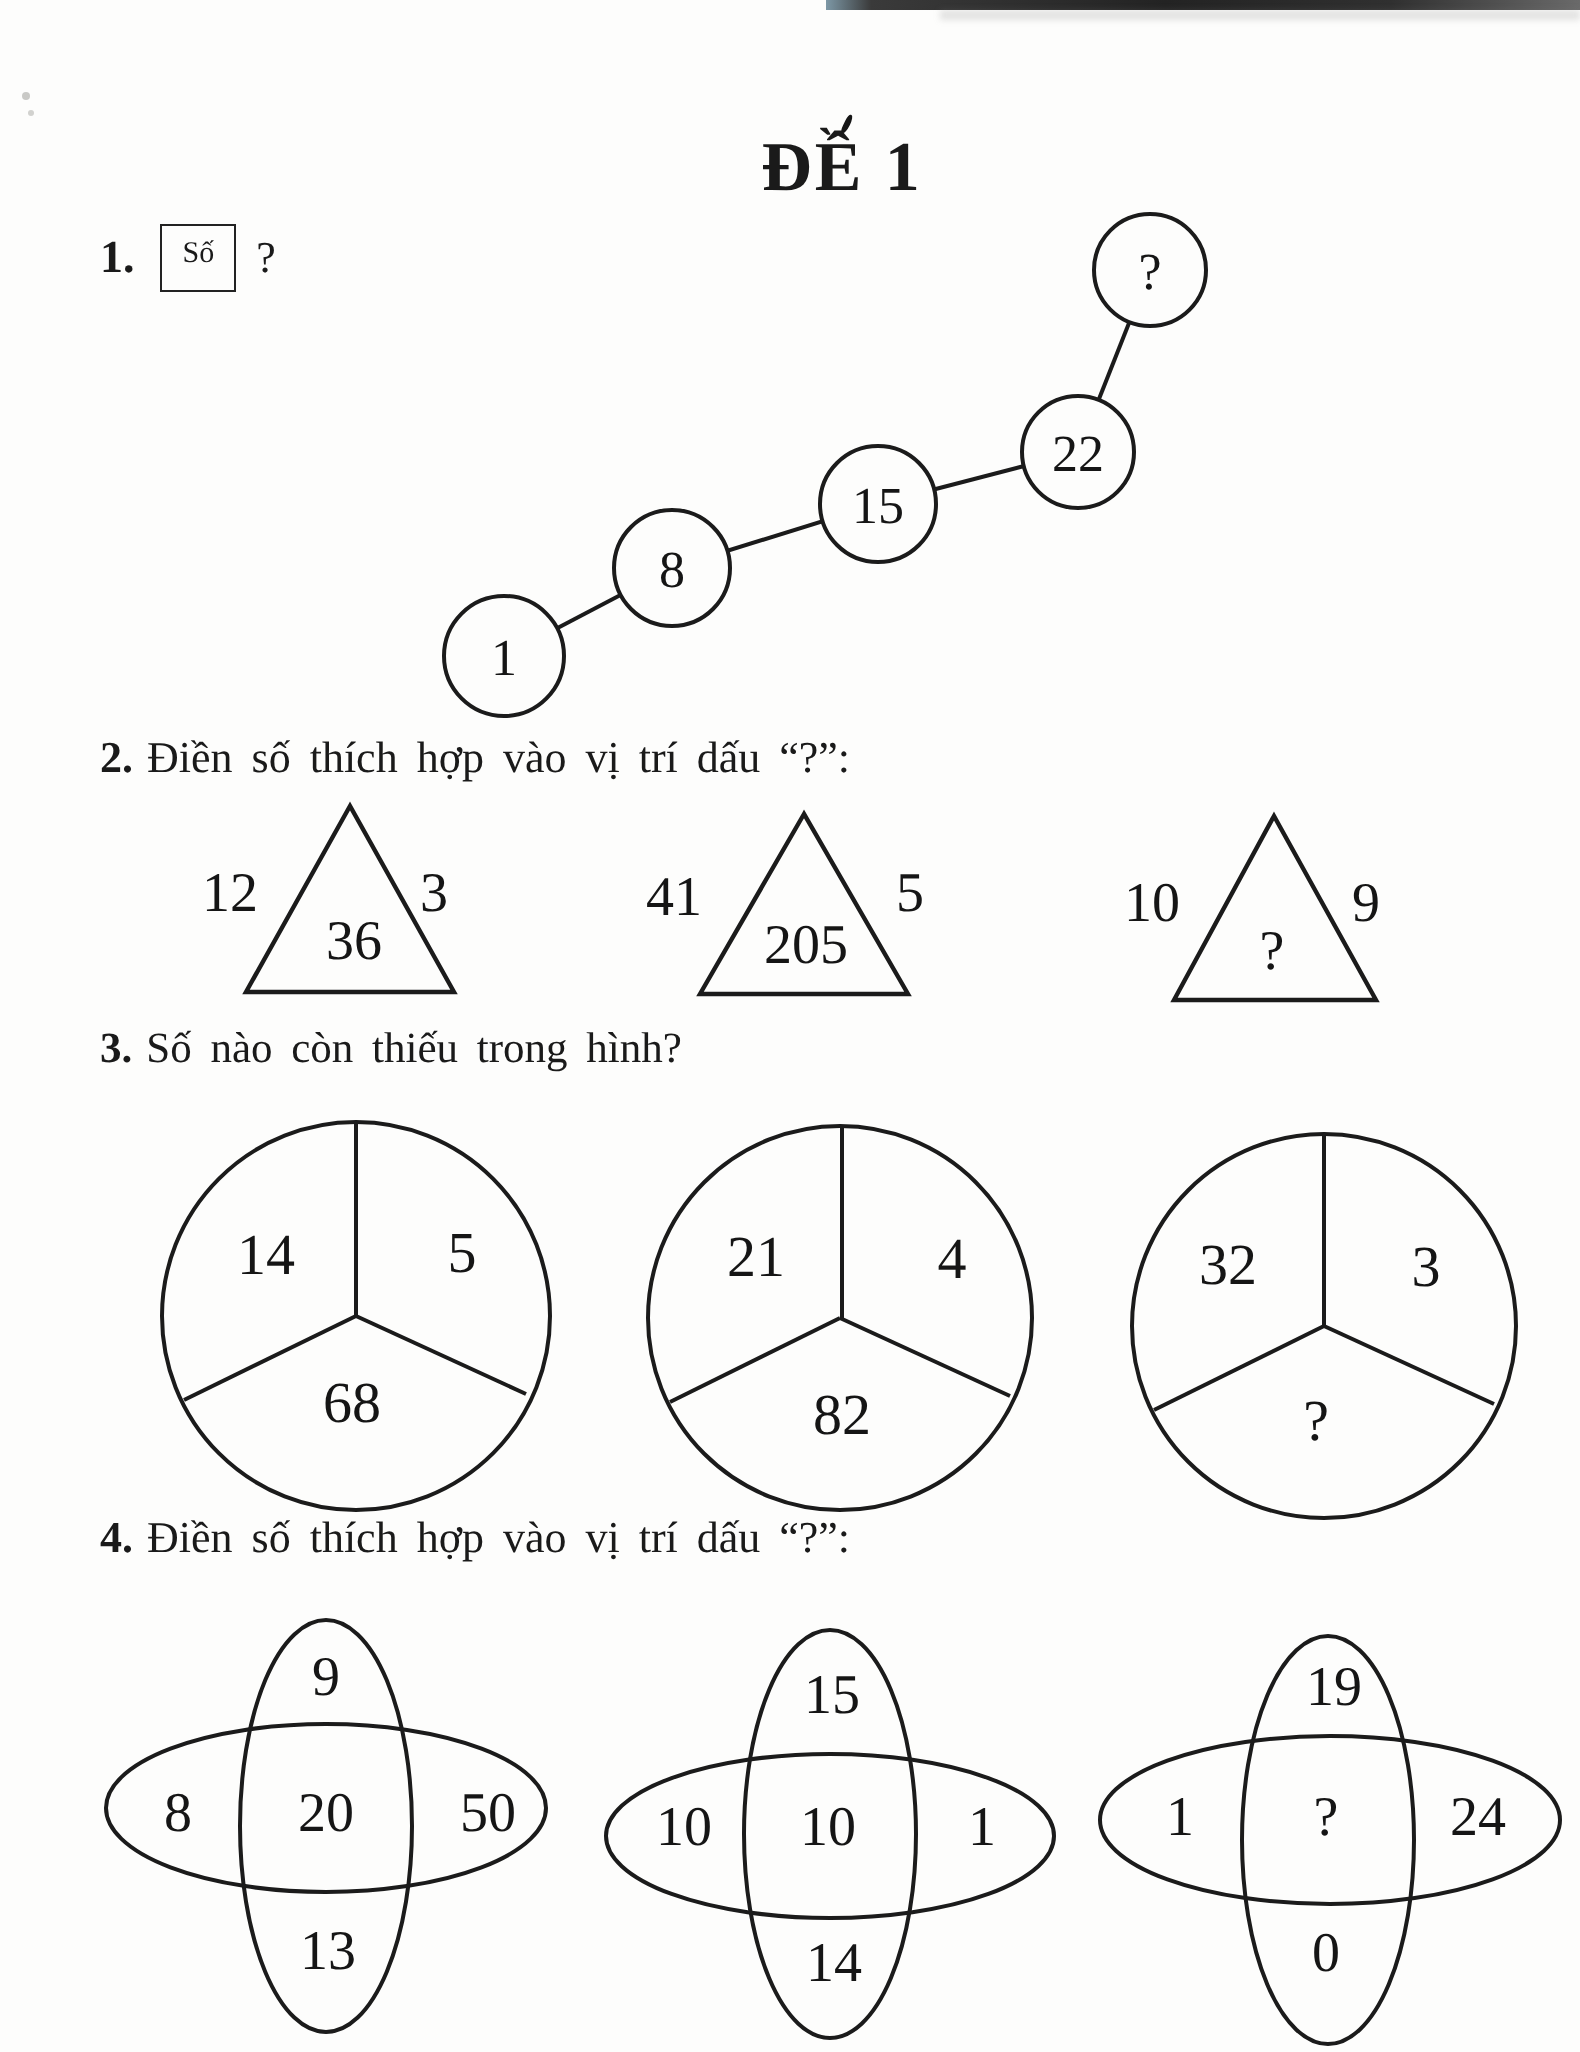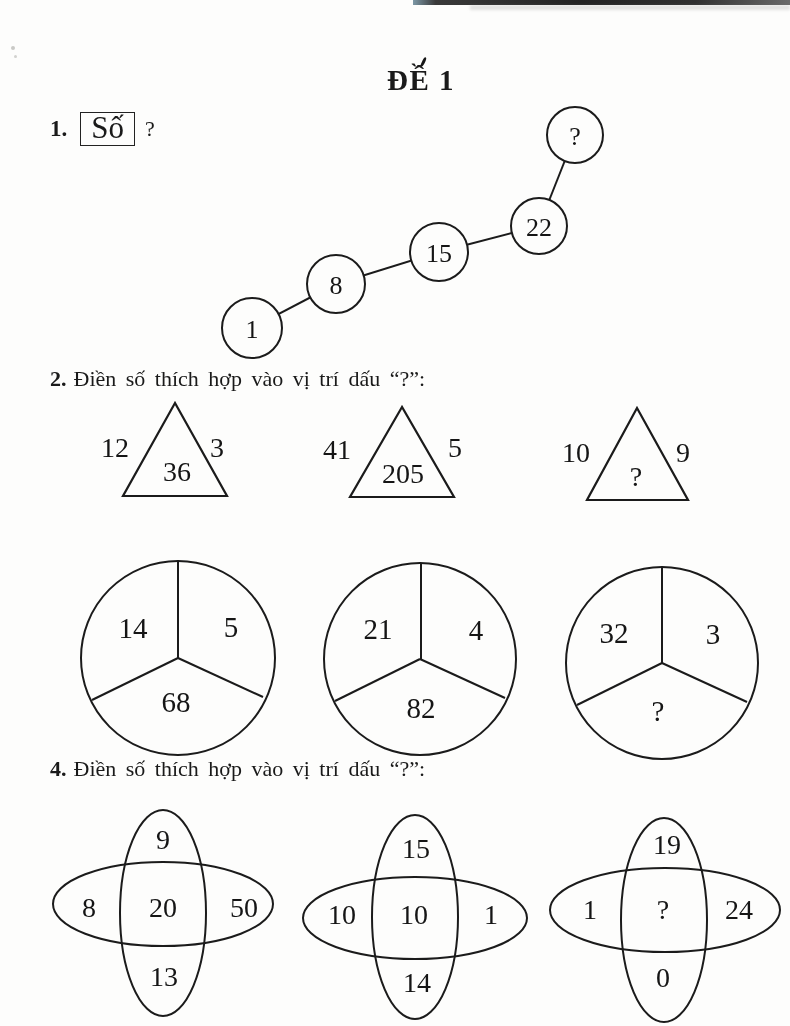"ĐỀ 1" .page-title { font-size: 29px -> 35px }
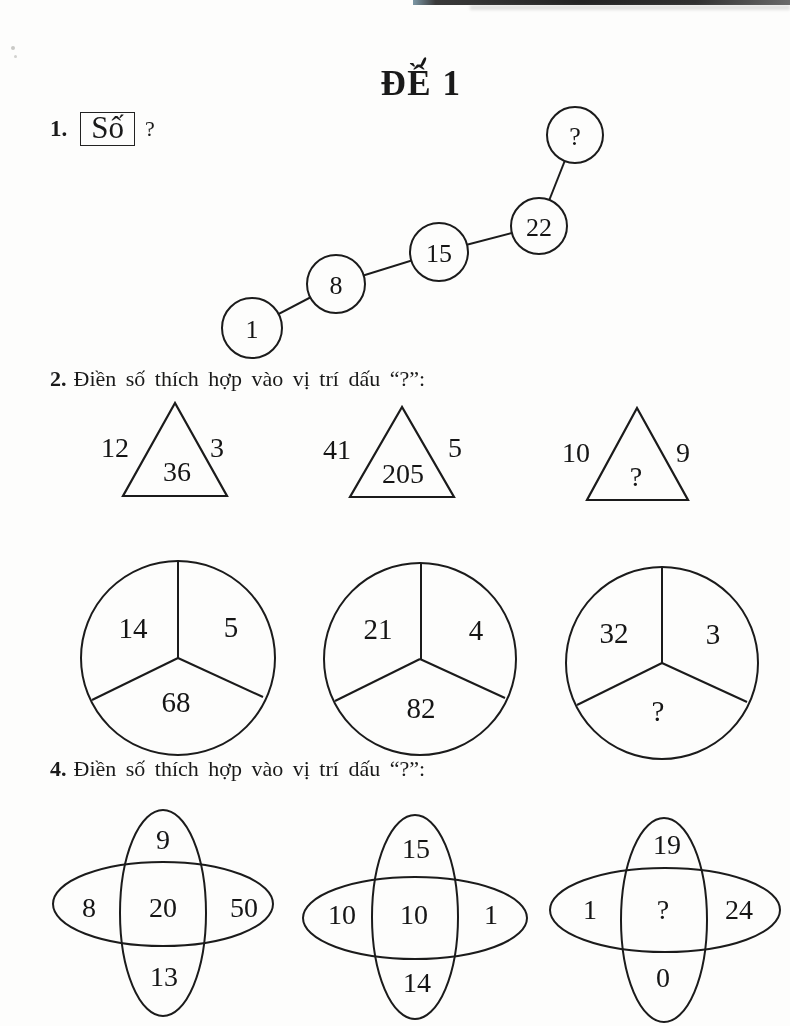"Số" .so-box { font-size: 31px -> 15px }
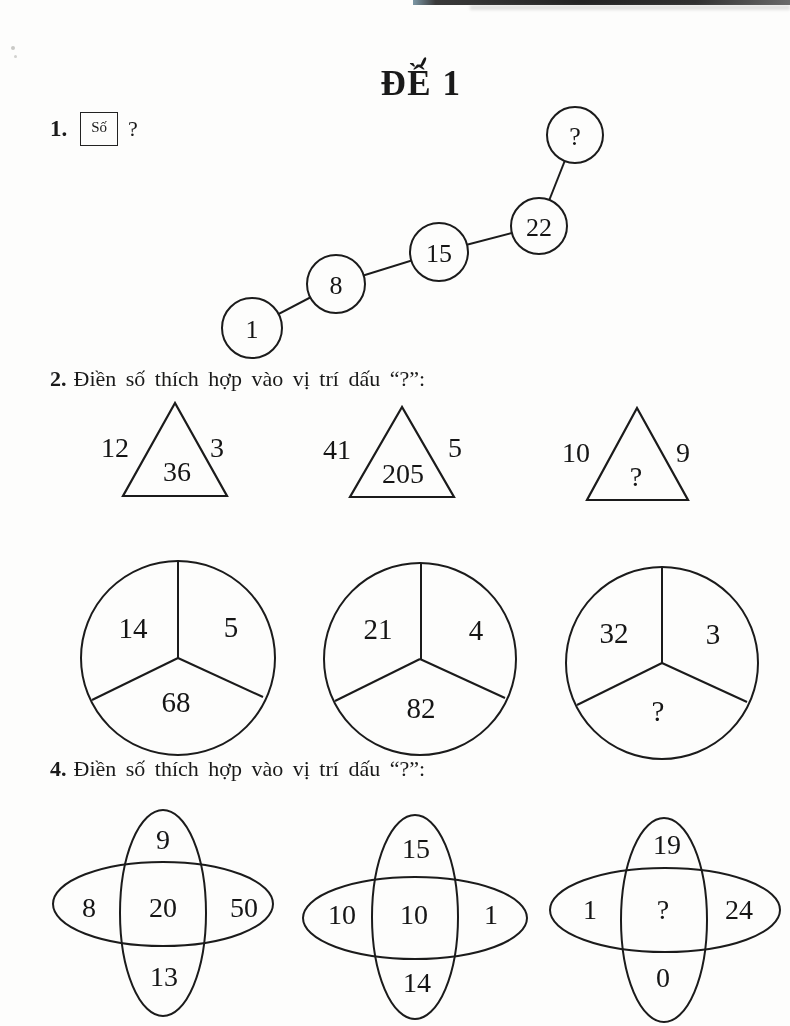"3. Số nào còn thiếu" div.q-header { html: none -> <div> <span>3.</span><span>Số nào còn thiếu trong hình?</span> </div> }
